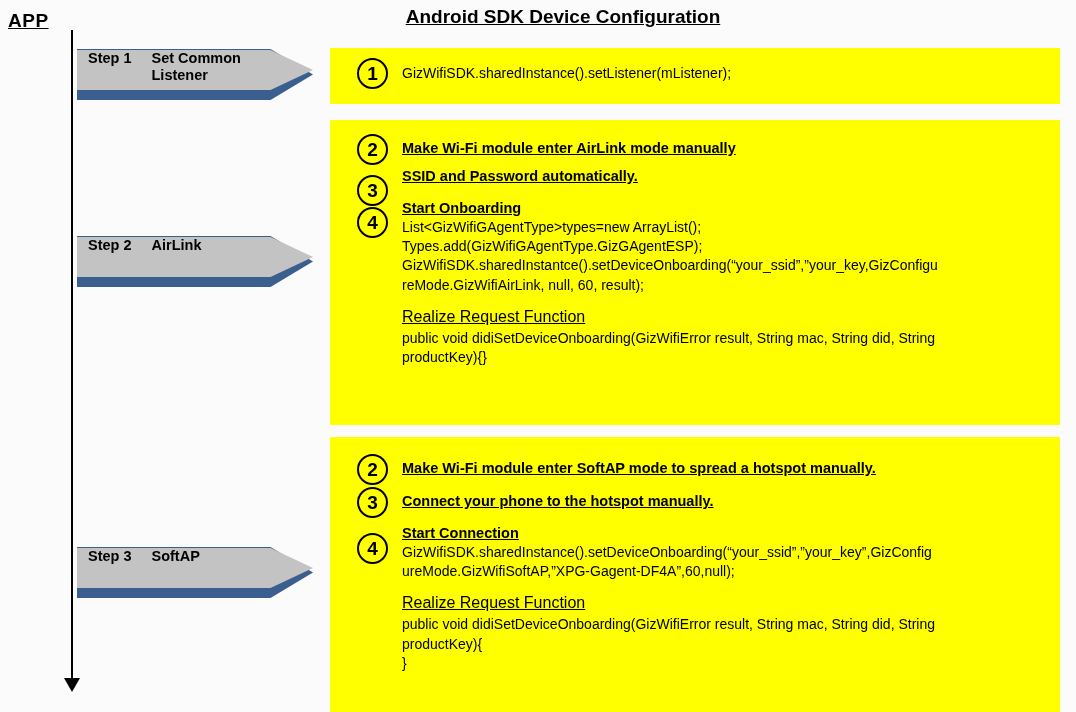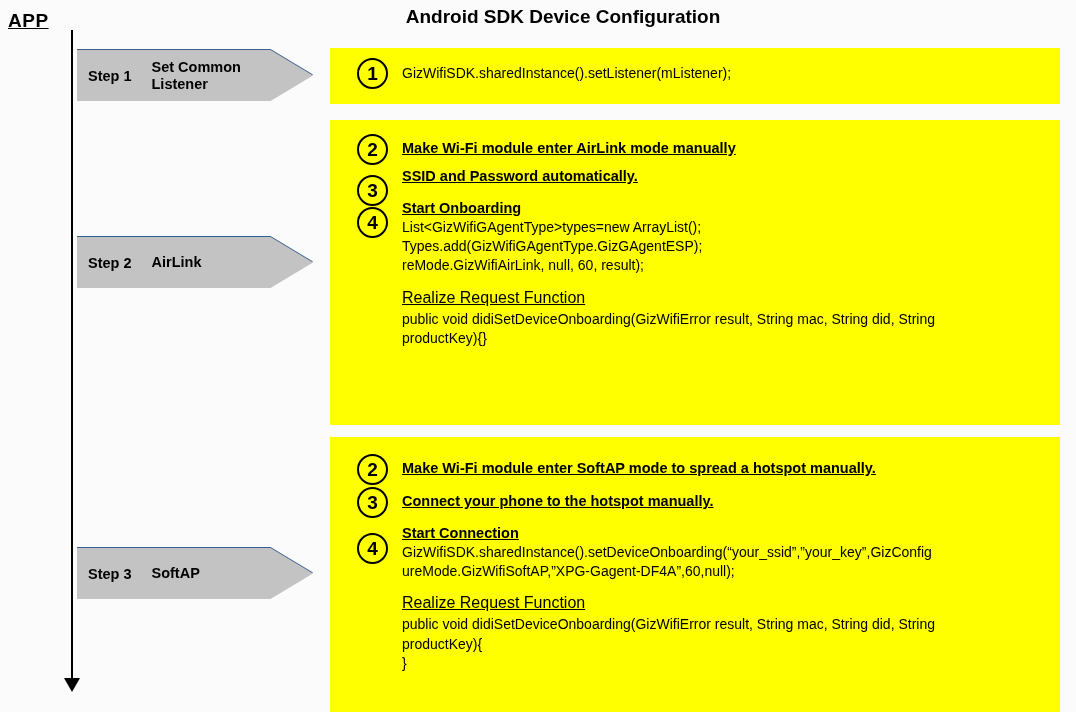"Android SDK Device Configuration" #diagram-title { text-decoration: none -> underline }
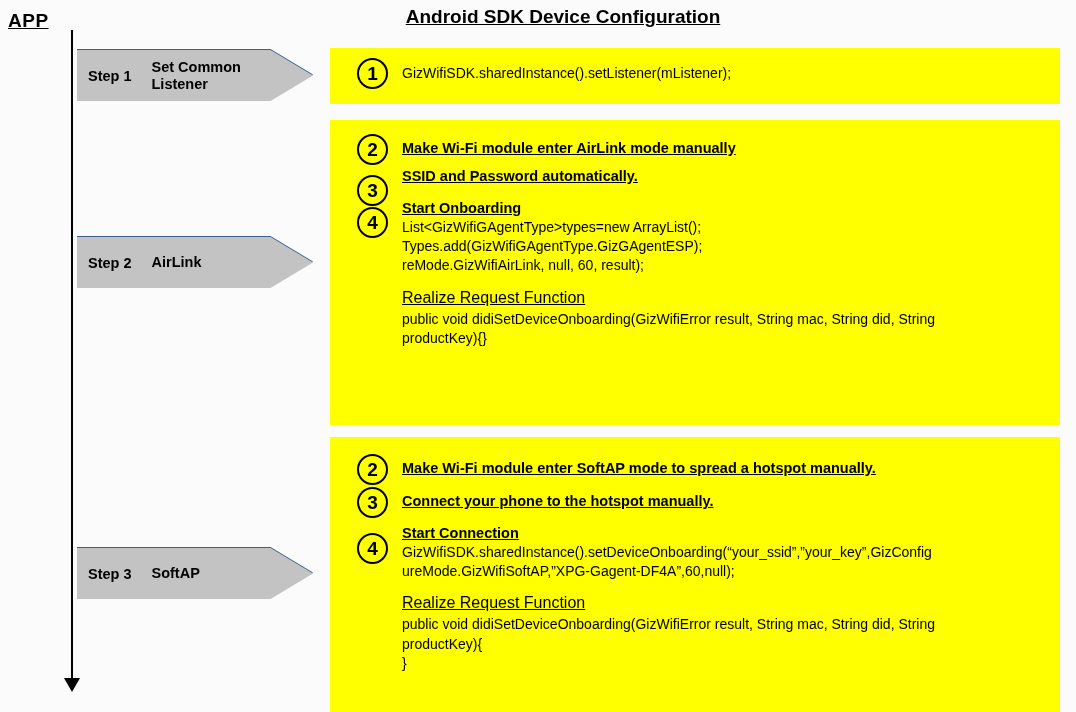"Step 1" .step-chevron { align-items: center -> none; height: 51px -> 40px }
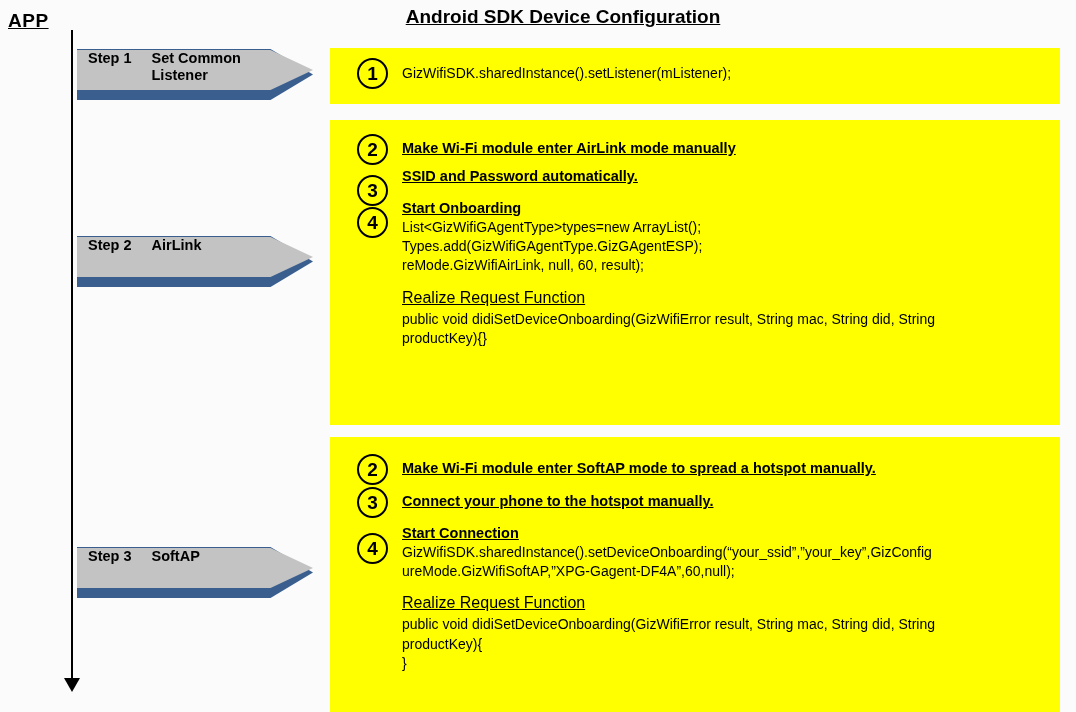"GizWifiSDK.sharedInstantce().setDeviceOn" div.code-line { html: none -> <div>GizWifiSDK.sharedInstantce().setDeviceOnboarding(“your_ssid”,”your_key,GizConfigu</div> }
